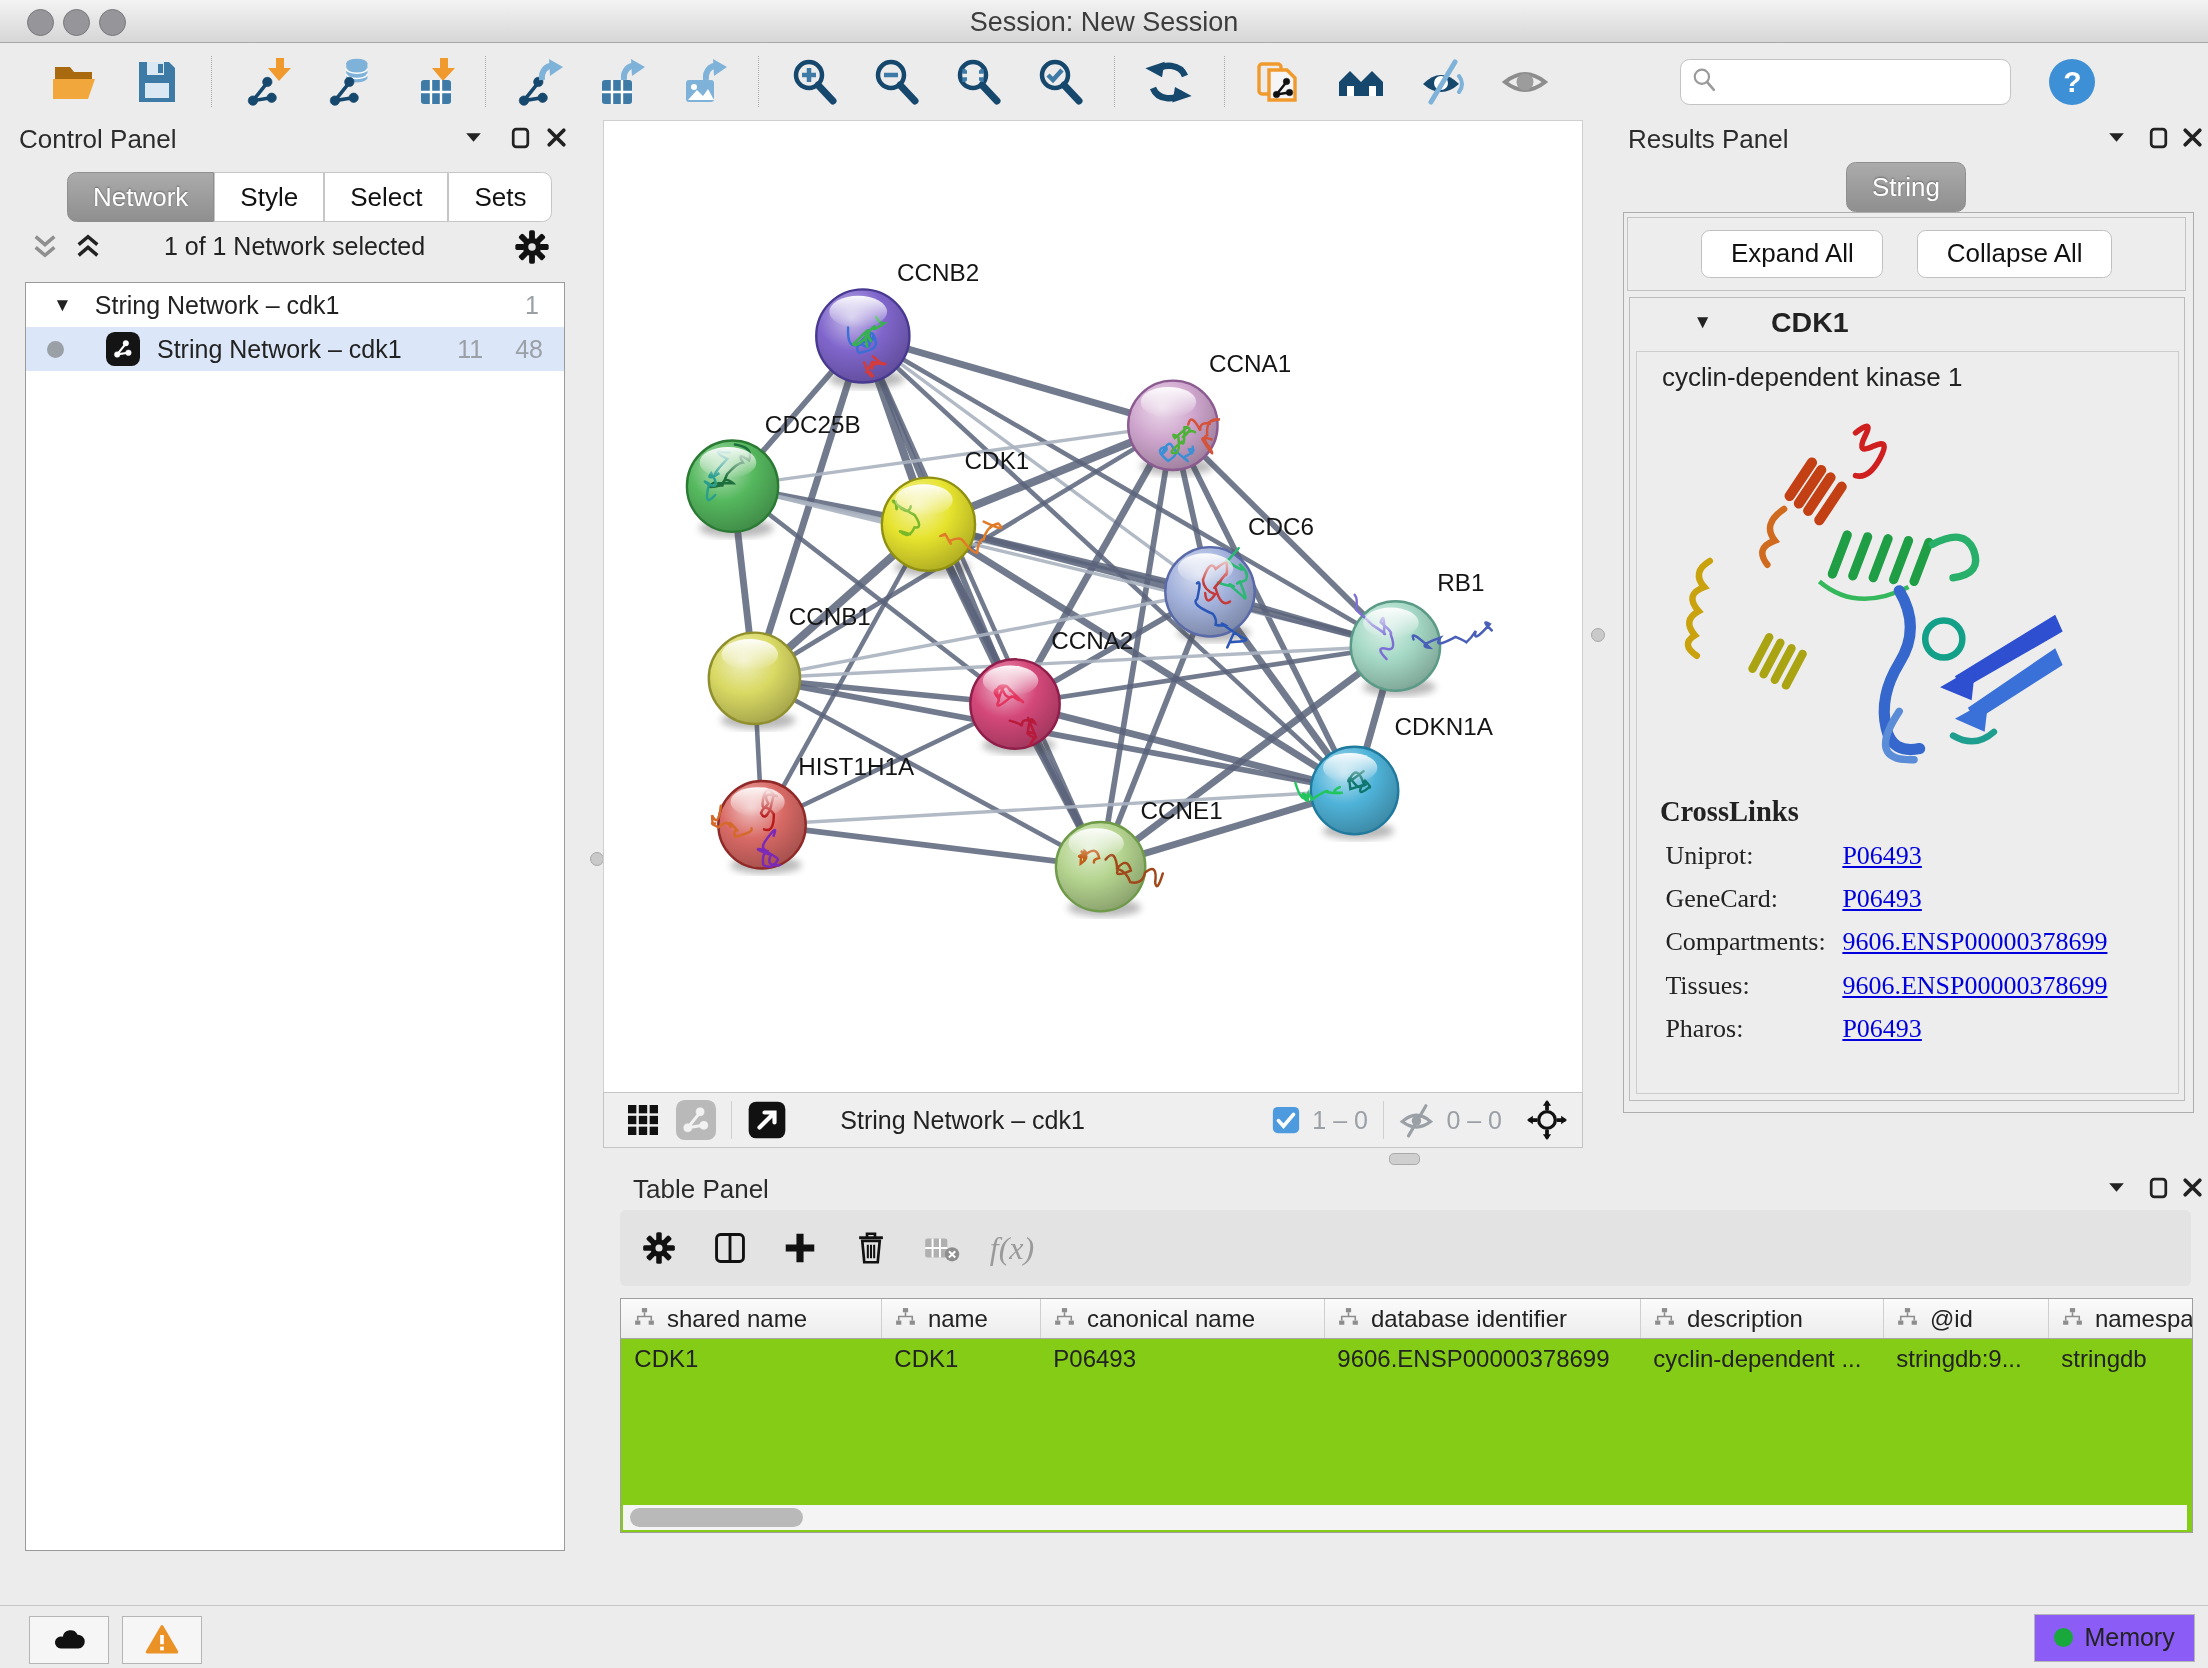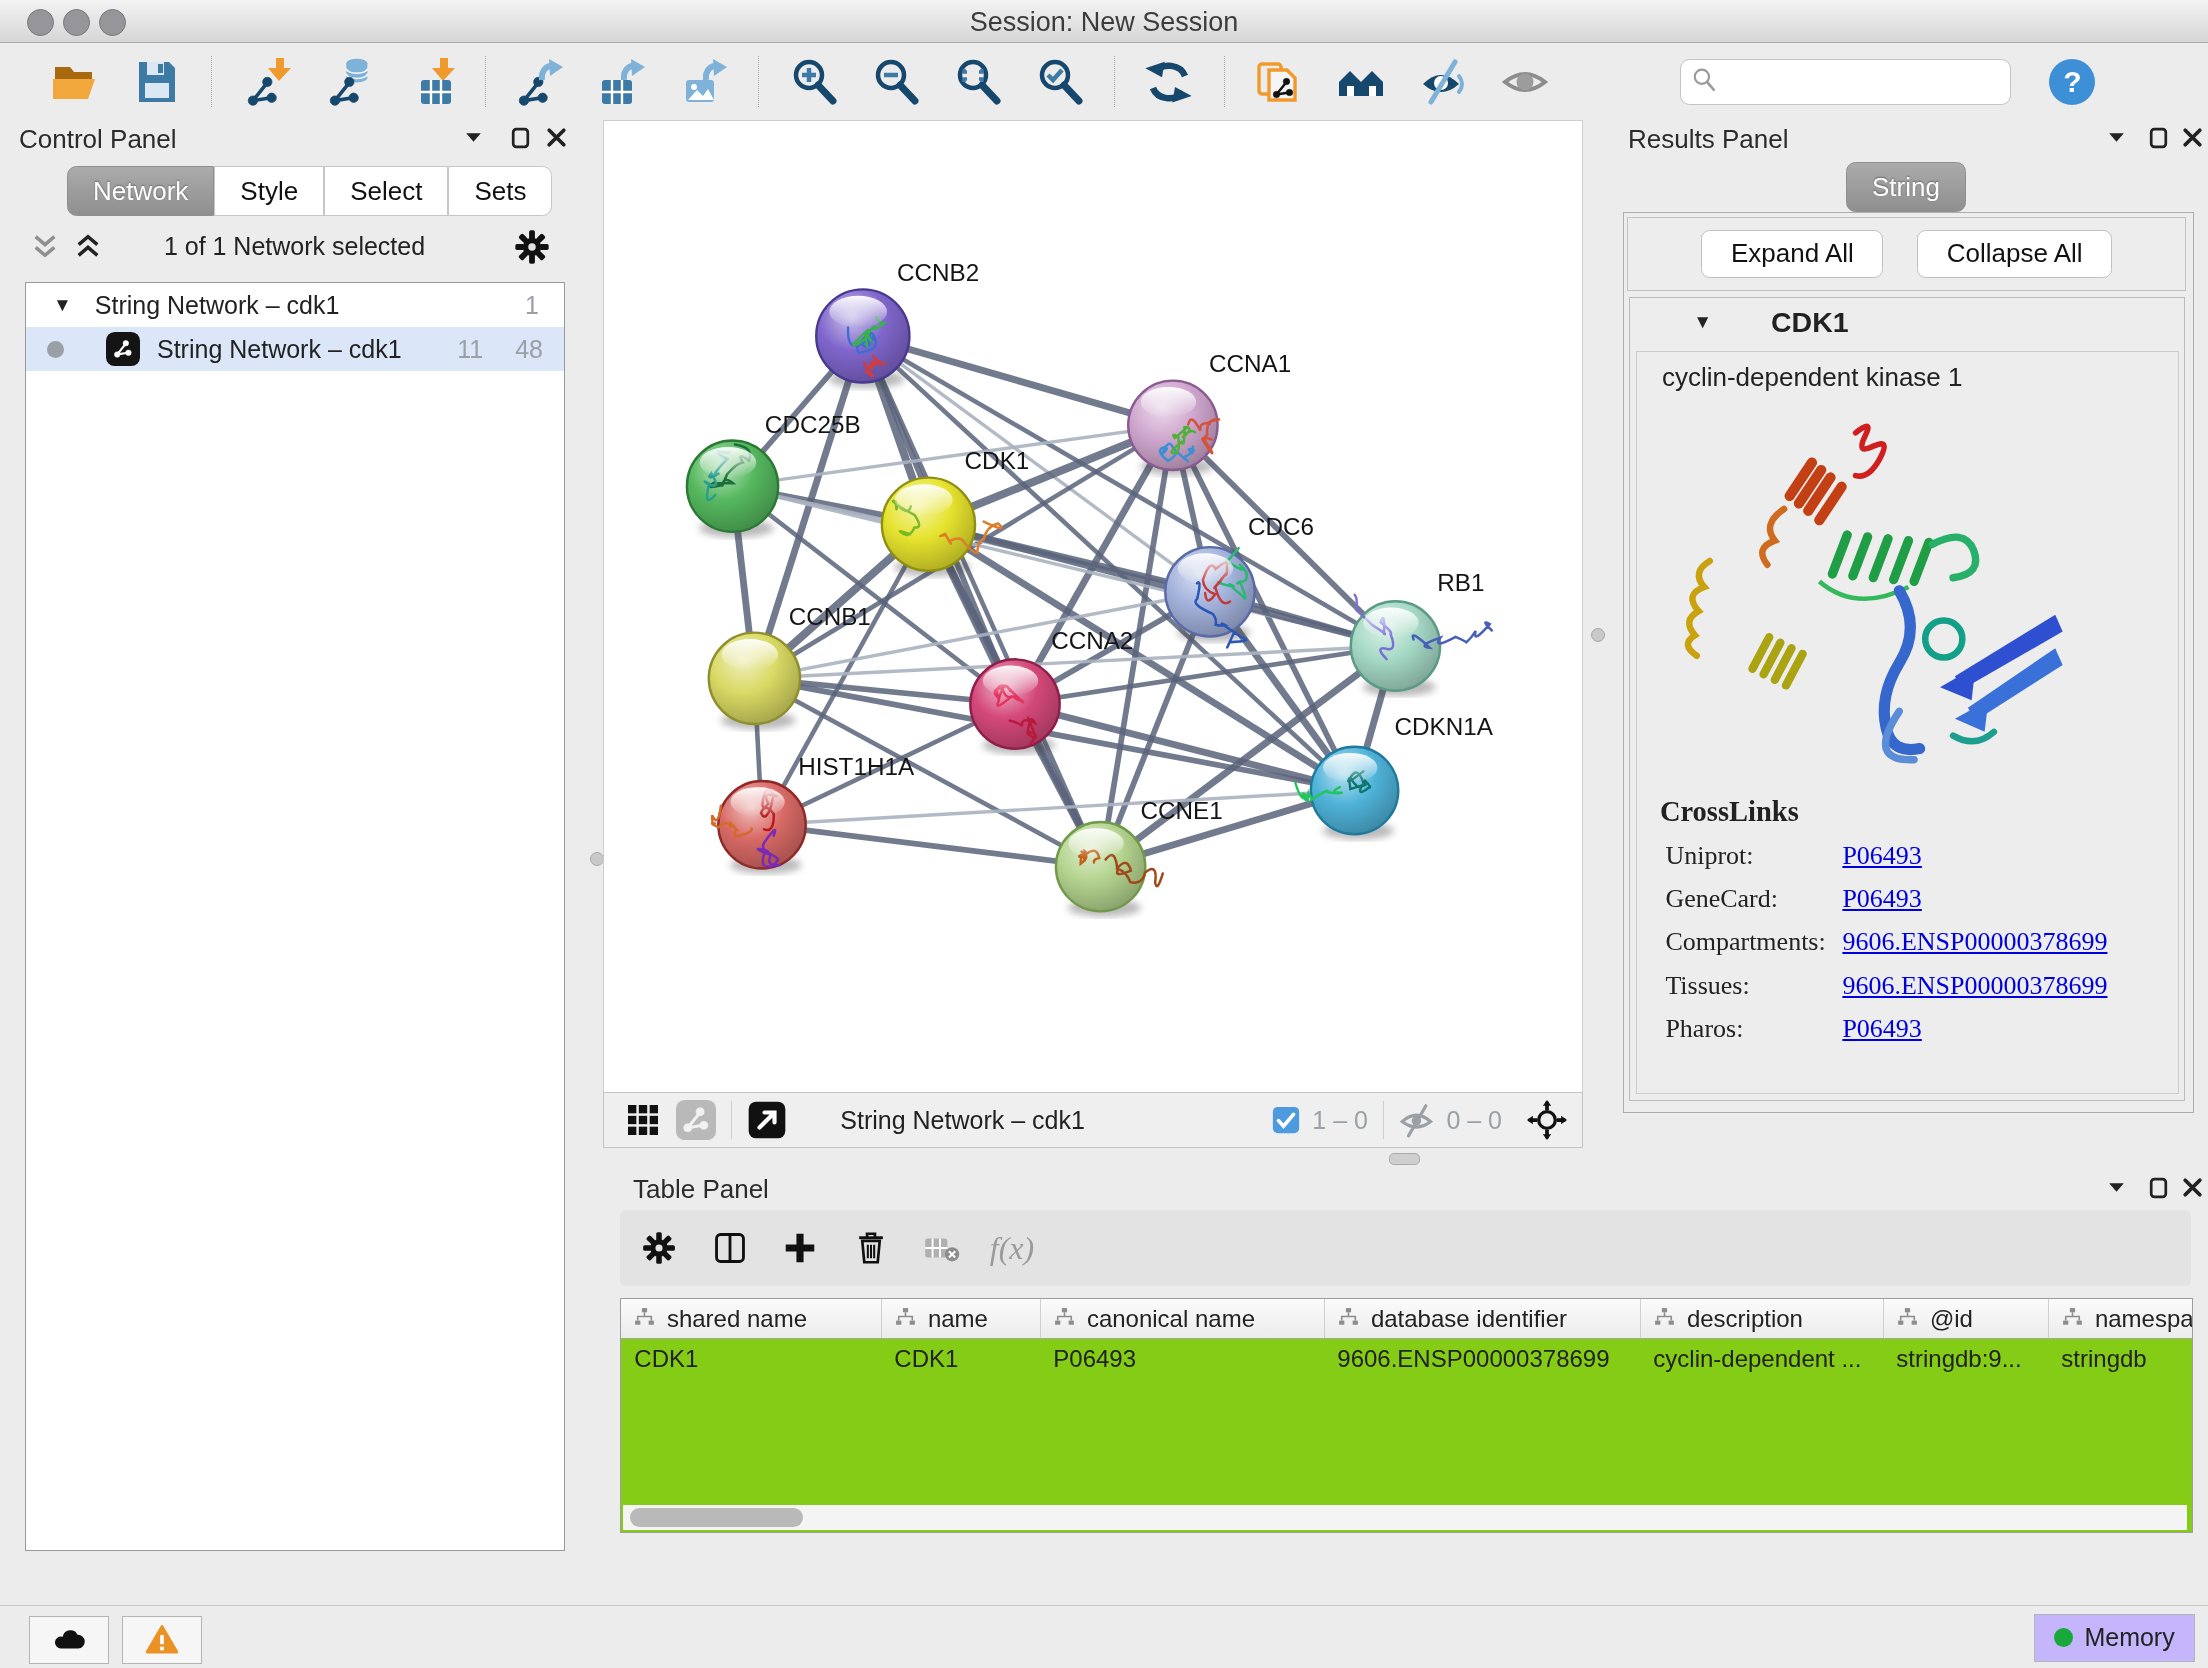"Network" div.abs { top: 46px -> 52px }
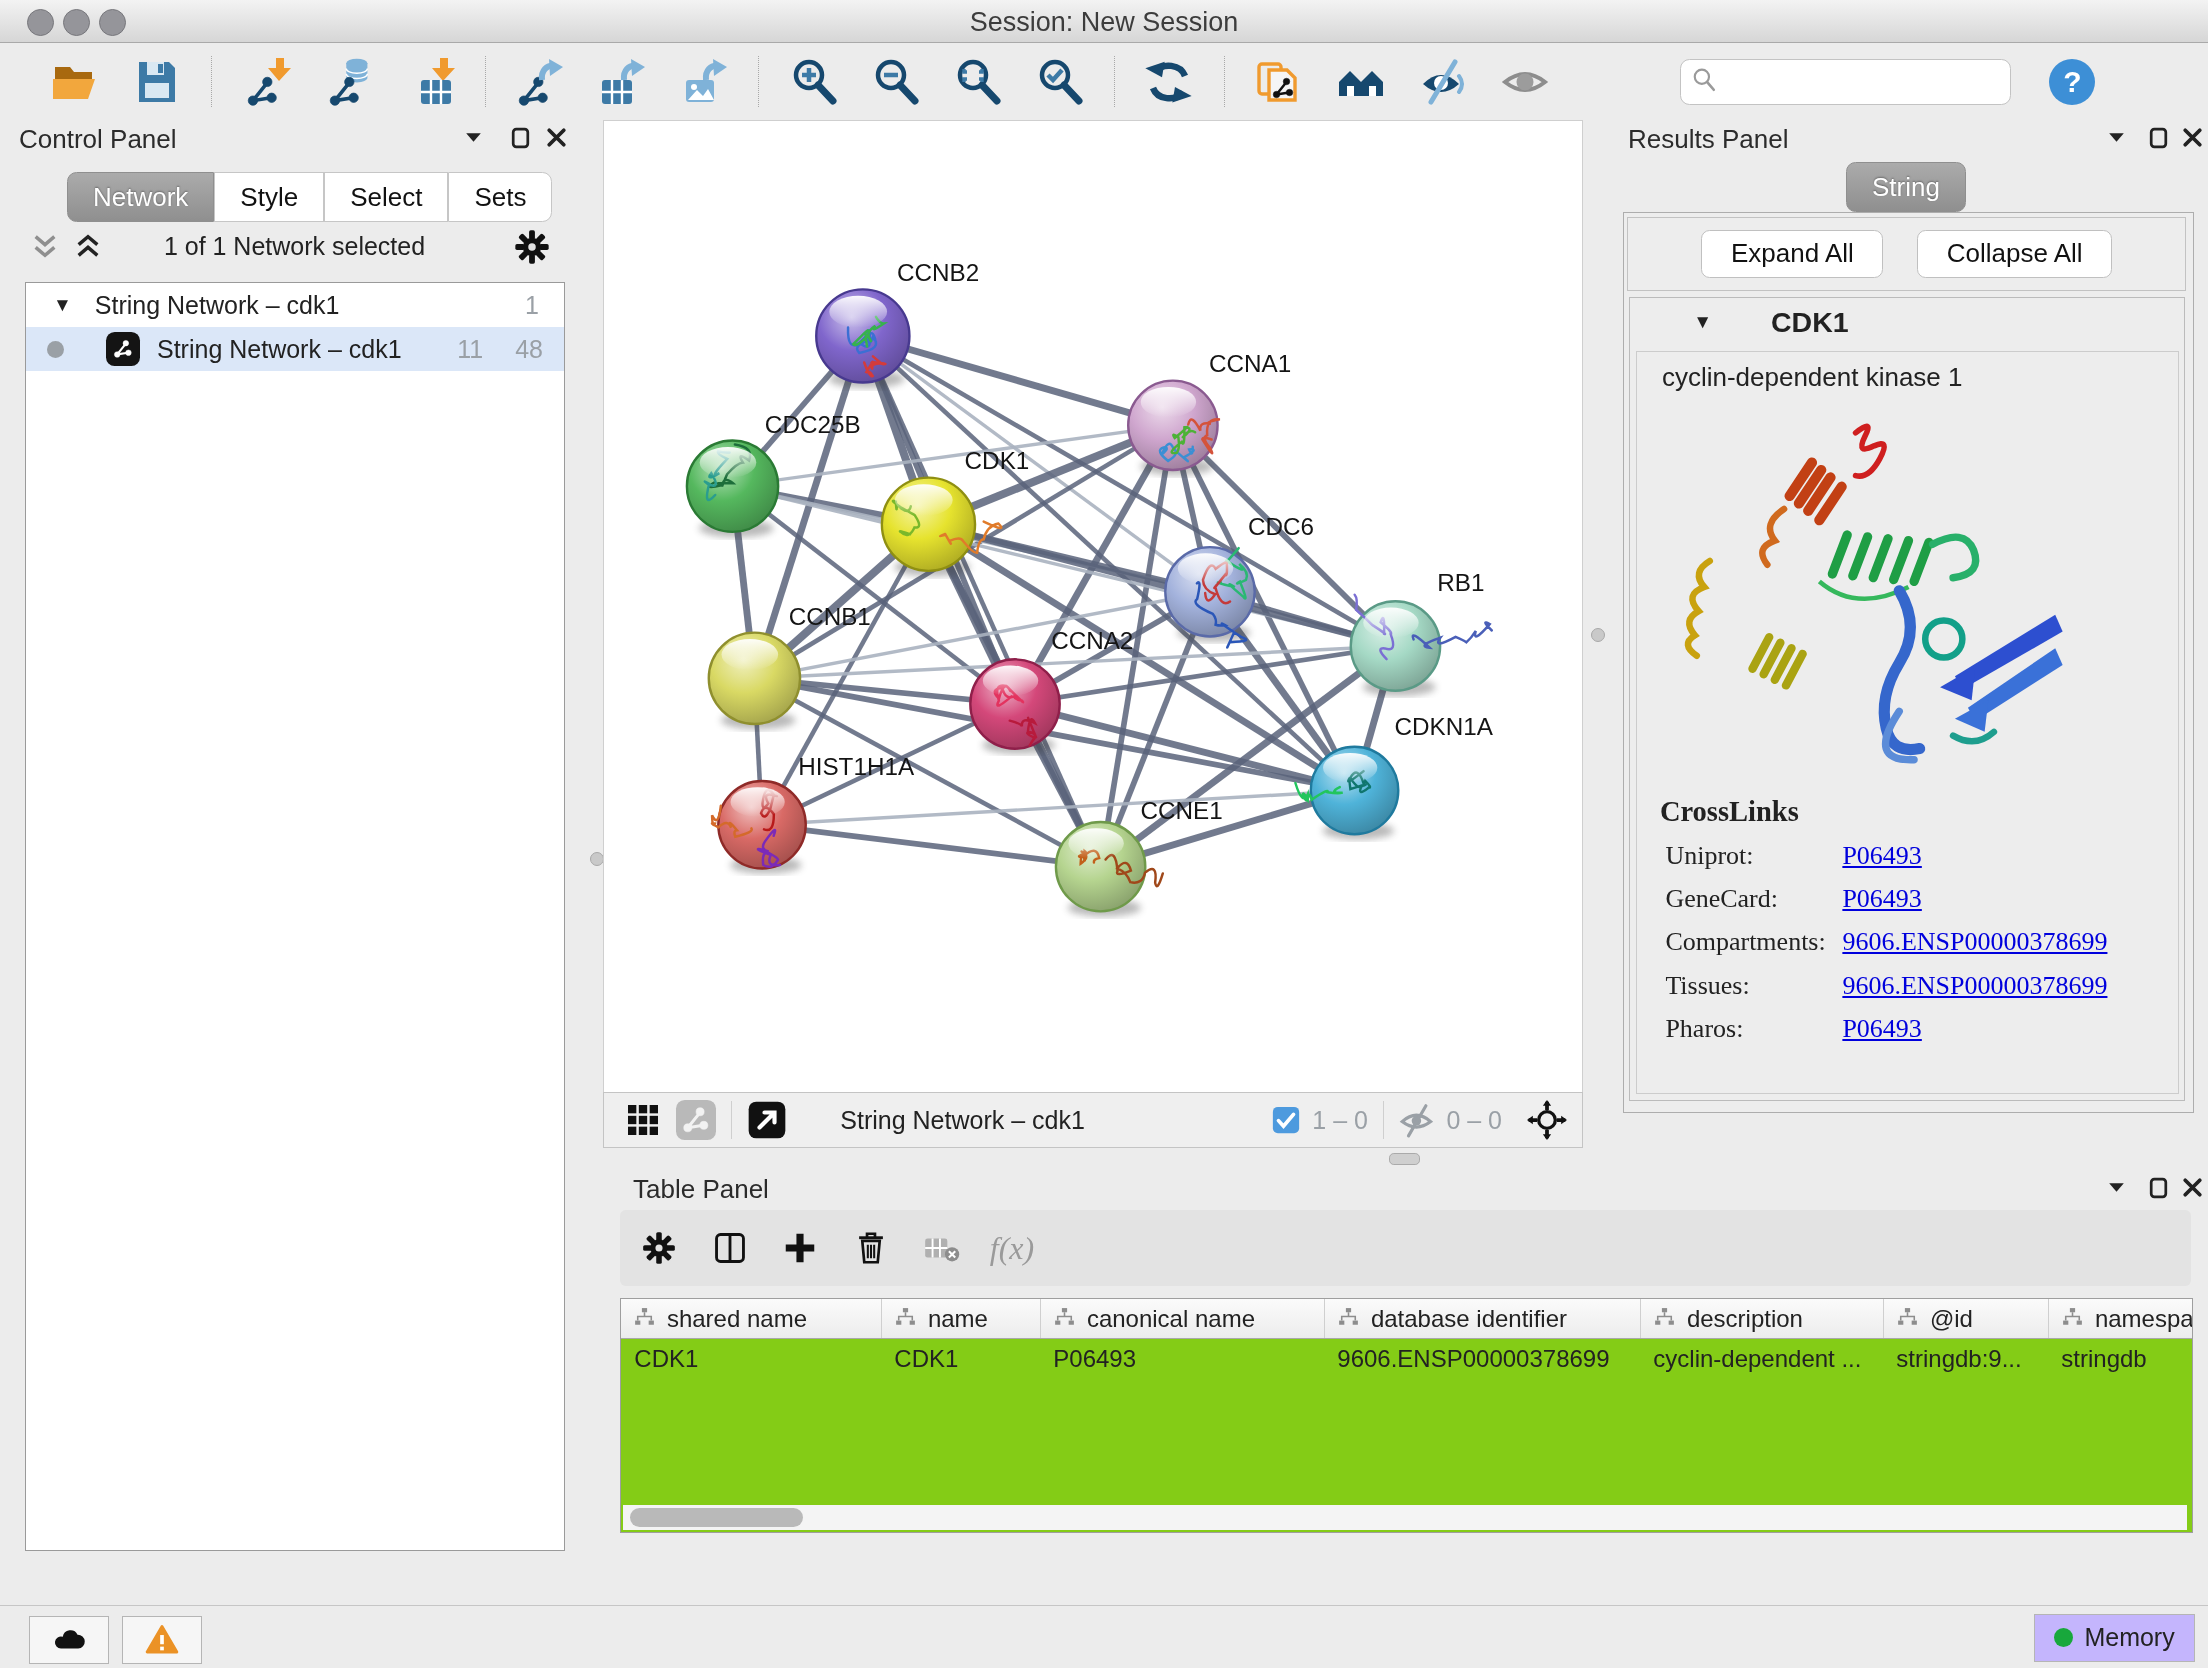"Memory" .mem-btn { background: #c4b5fd -> #8b5cf6 }
